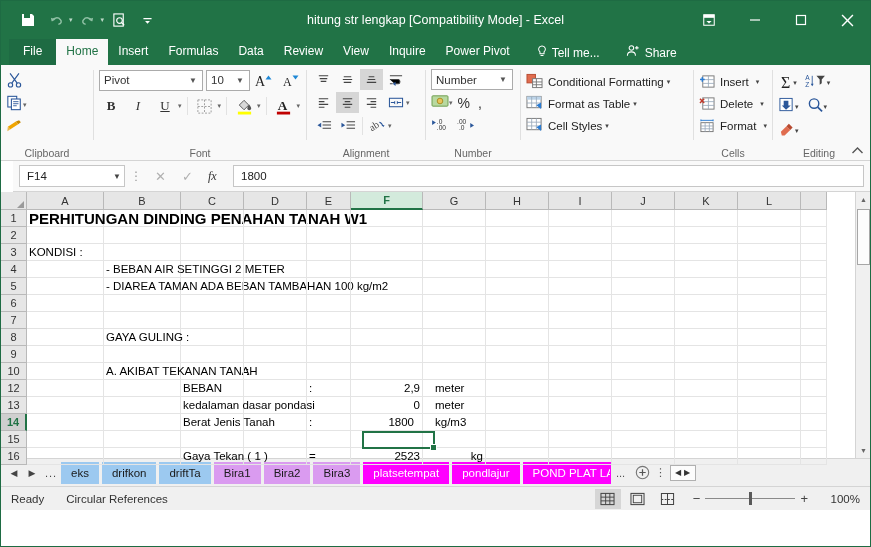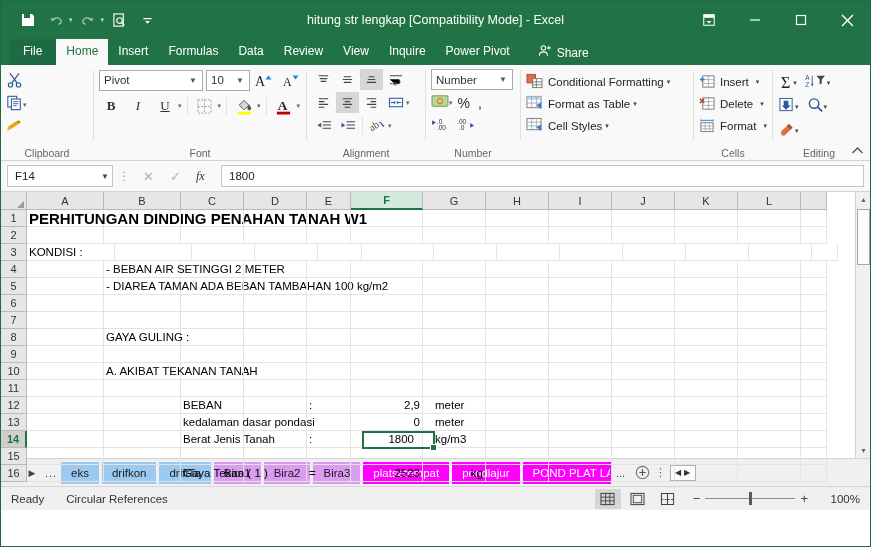"Tell me..." div.tellme { html: none -> <div> <span> <svg> <path></path> <line></line> </svg> </span> <span>Tell me...</span> </div> }
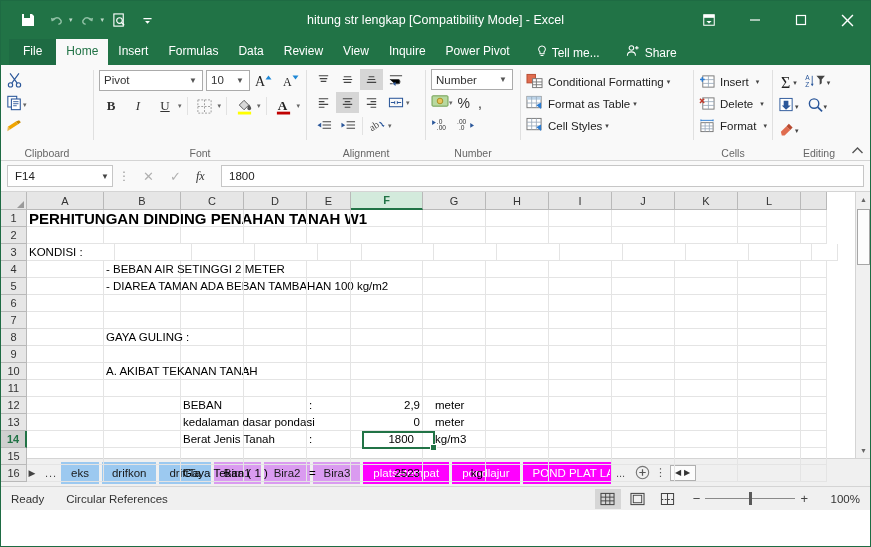"F14" .fbar { margin-left: none -> 12px }
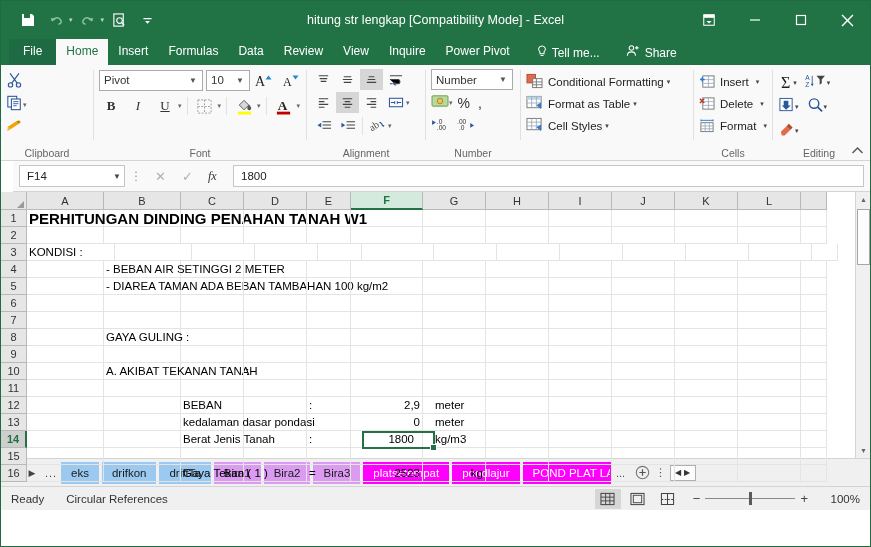"KONDISI :" div.cell { width: 88px -> 77px }
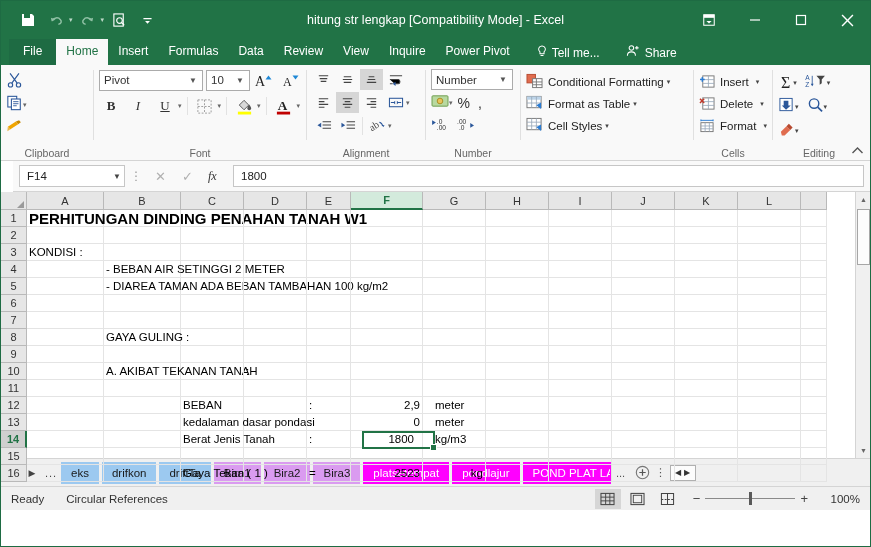"11" div.cellrow { html: <div> <div>11</div> <div></div> <div></div> <div></div> <div></div> <div></div> <div></div> <div></div> <div></div> <div></div> <div></div> <div></div> <div></div> <div></div> </div> -> none }
